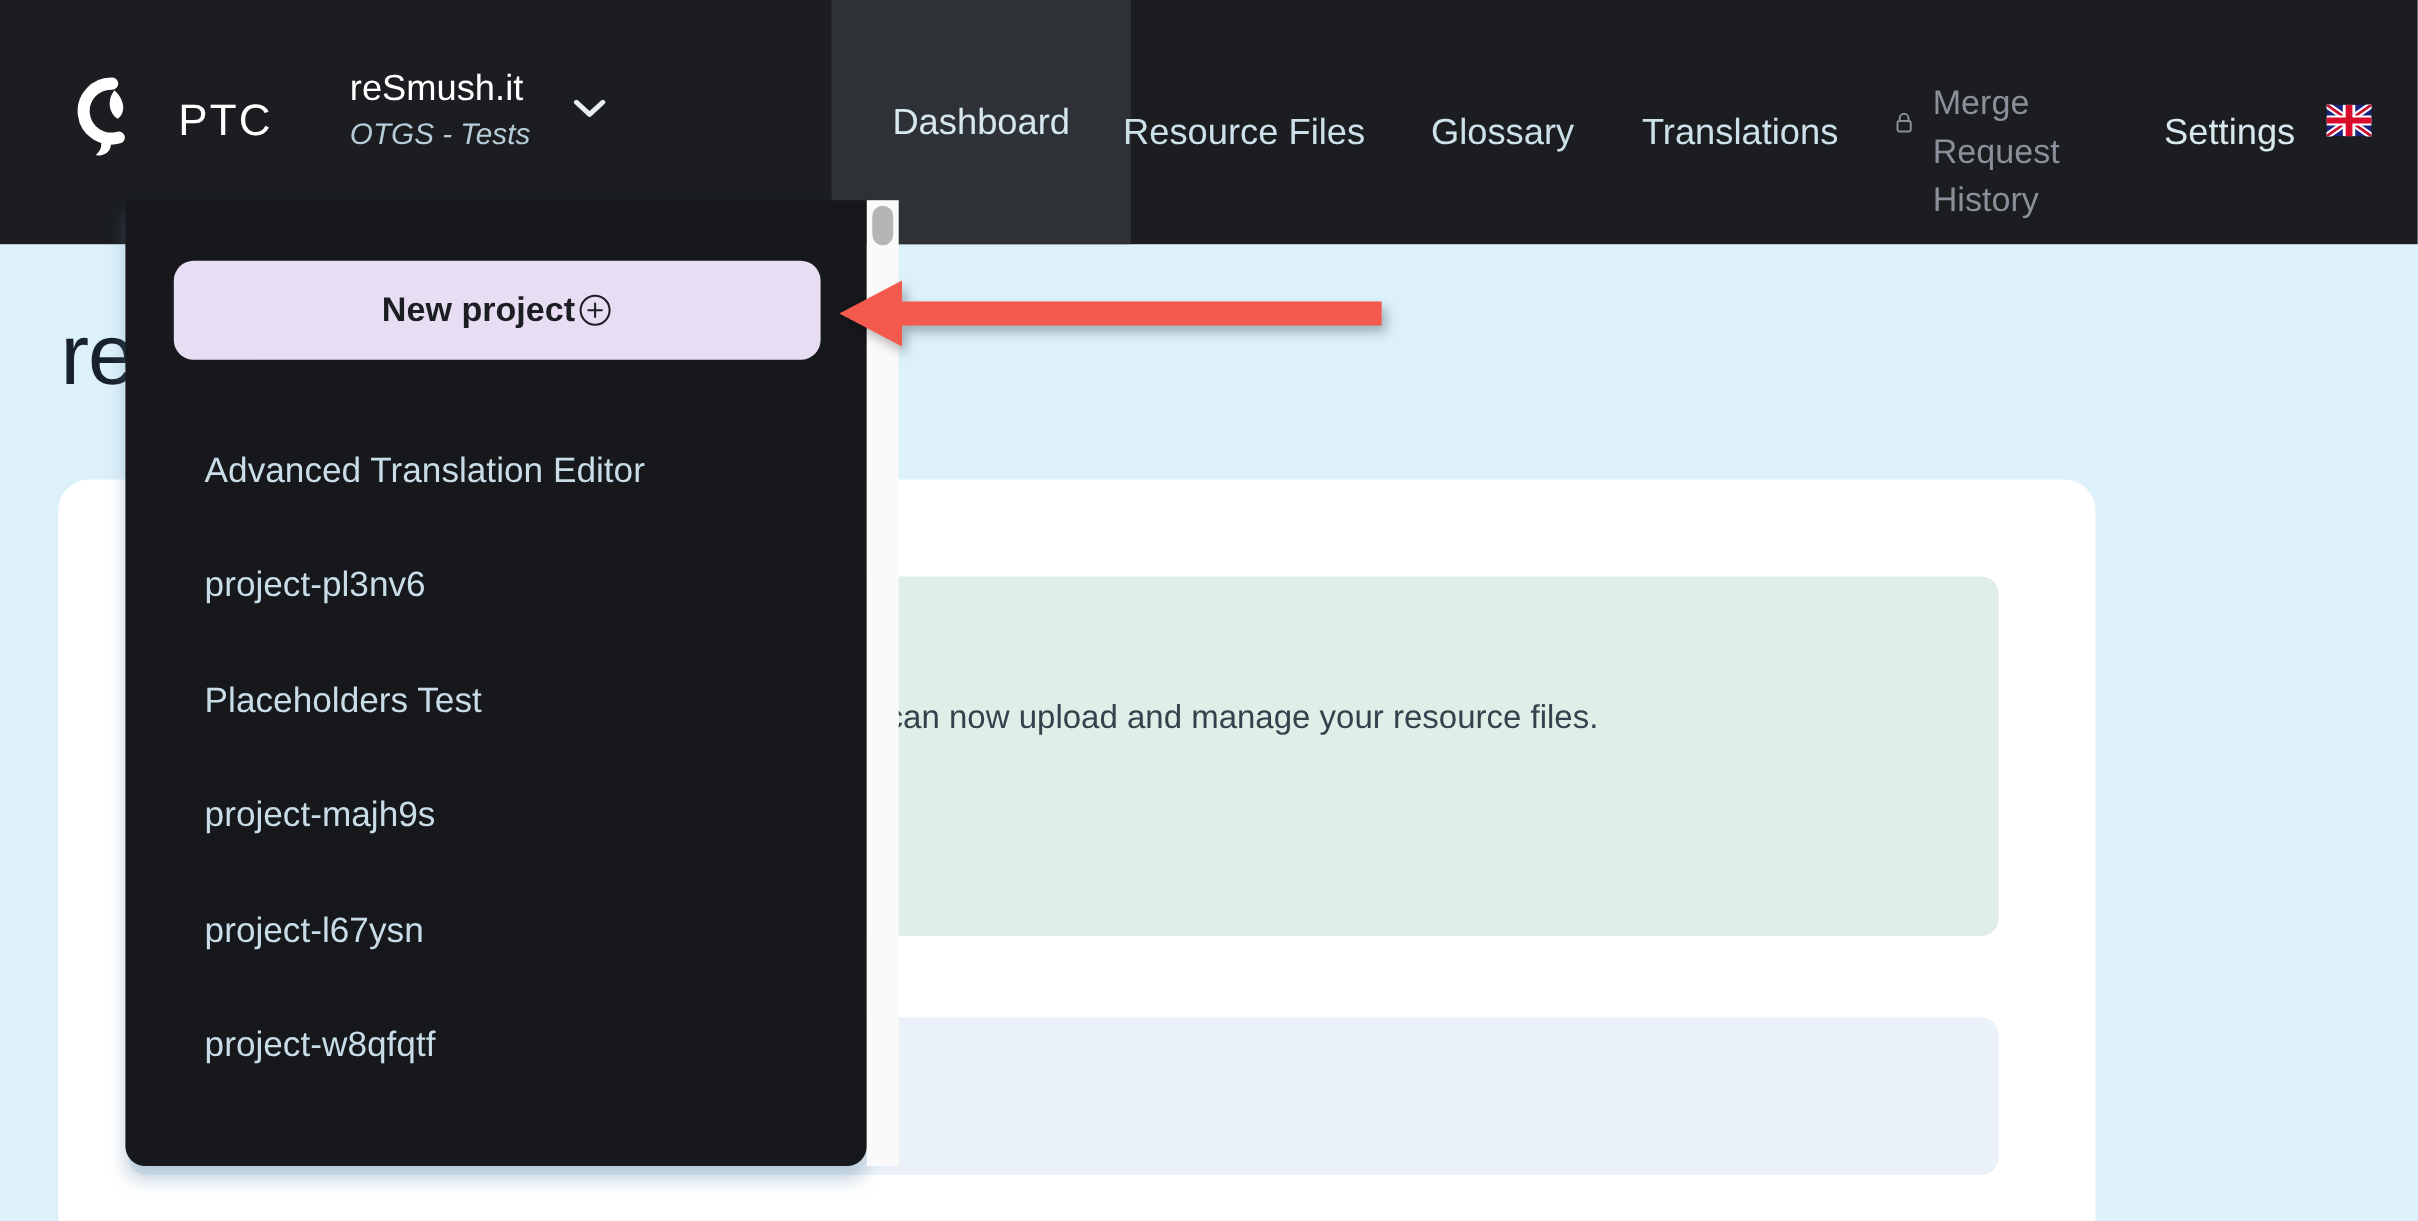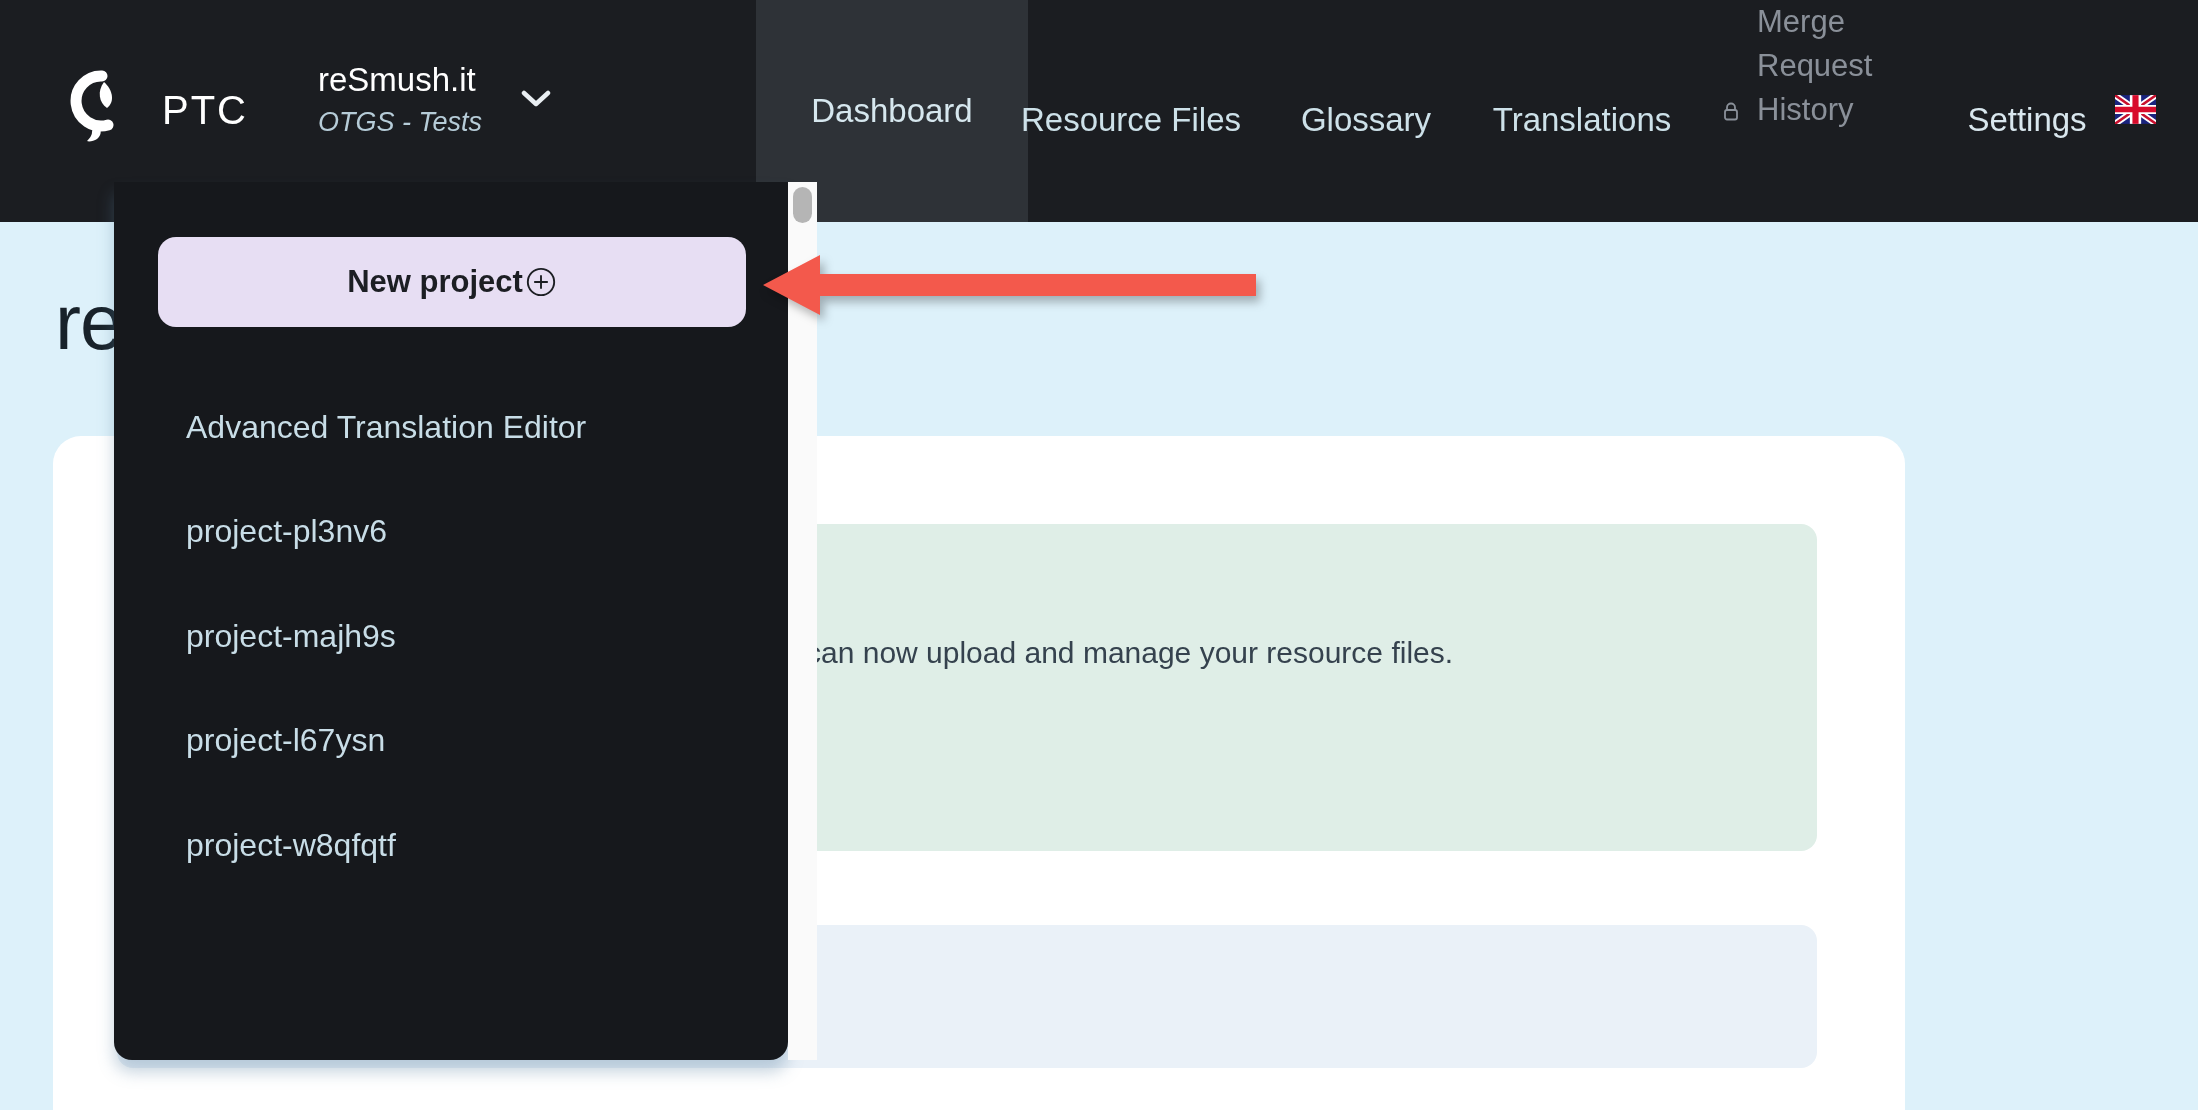"Merge Request History" .nav-merge { align-items: flex-start -> center }
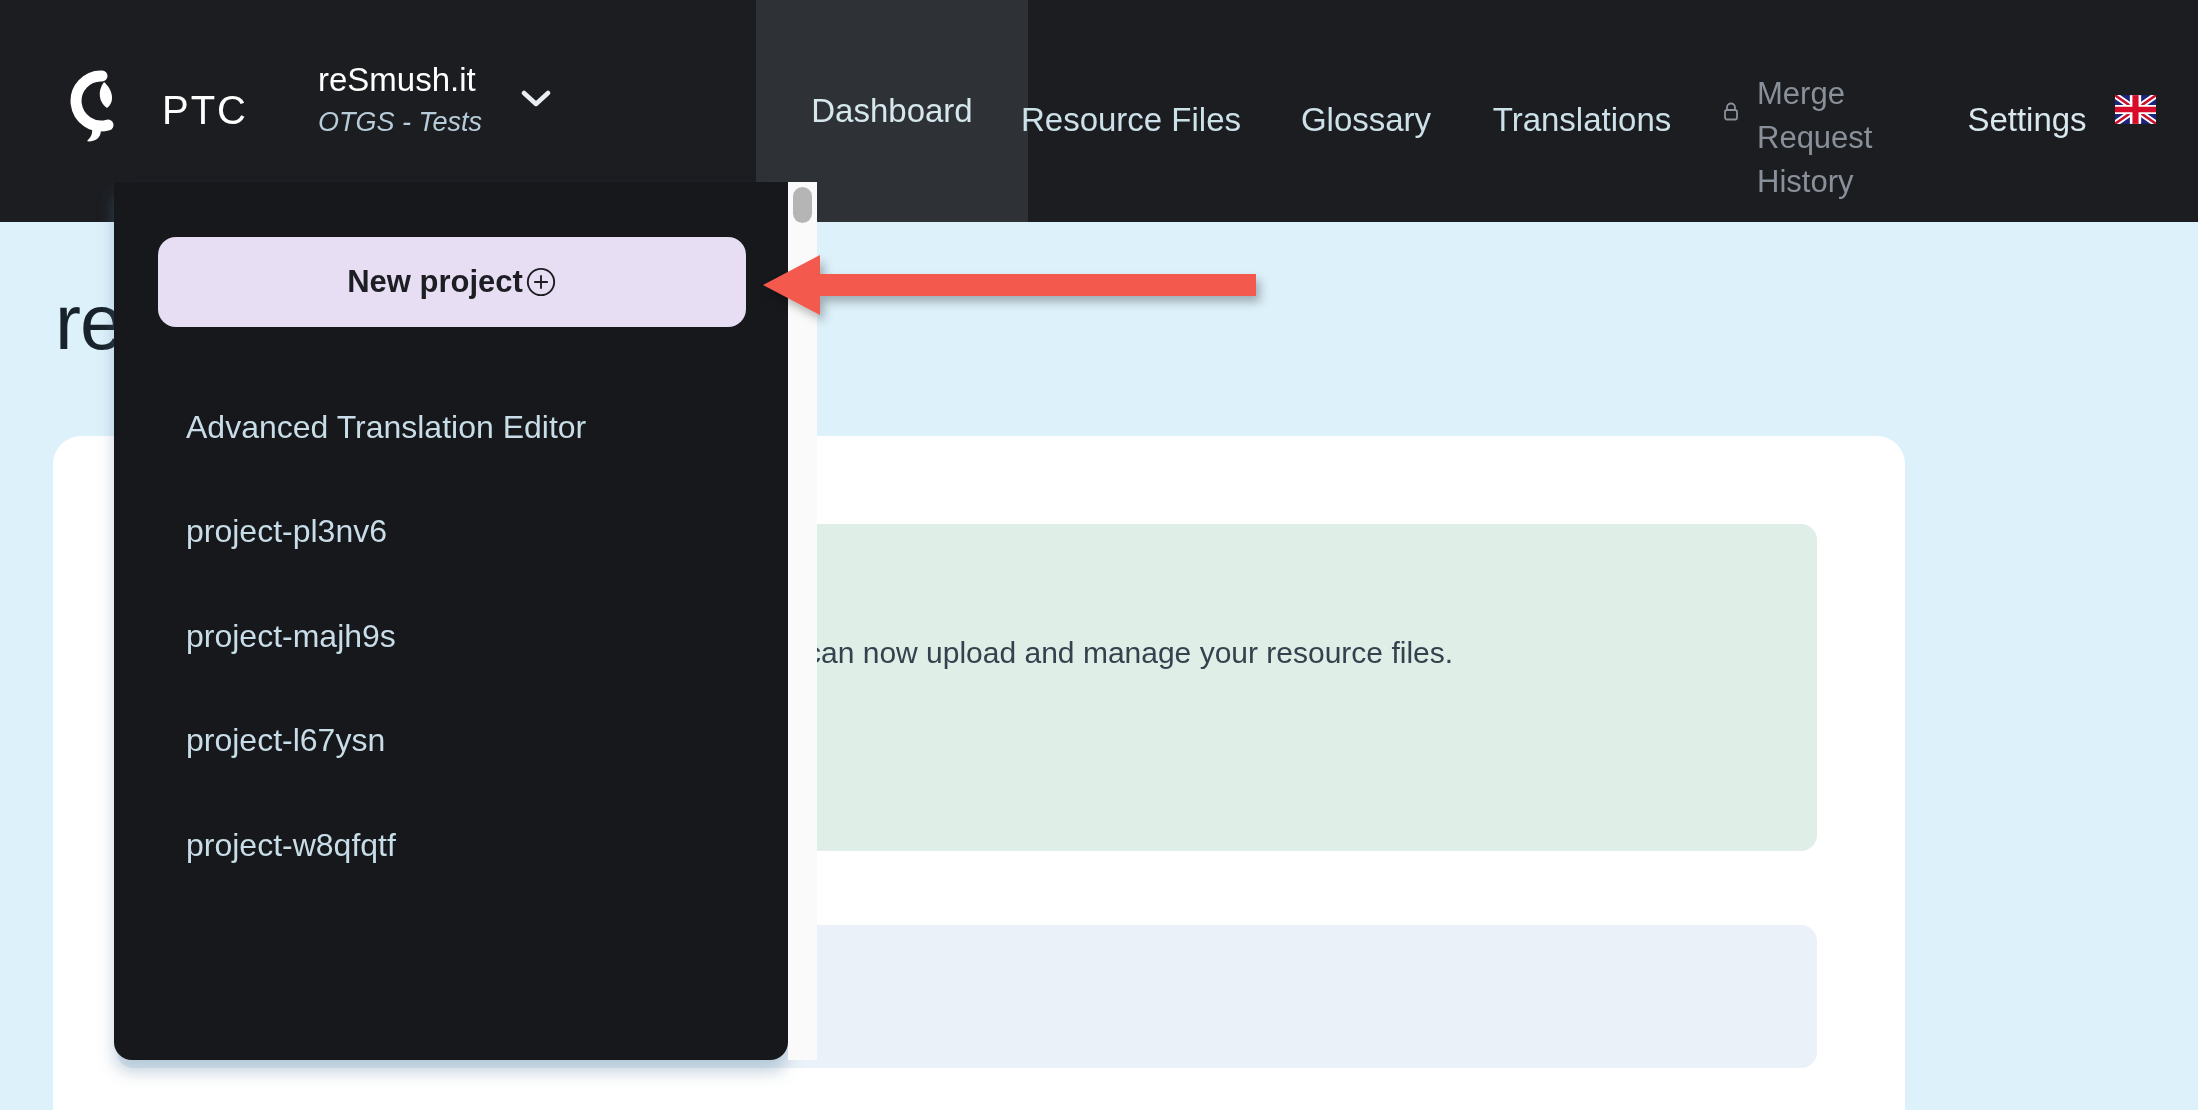"Placeholders Test" div.project-item { html: none -> <div>Placeholders Test</div> }
